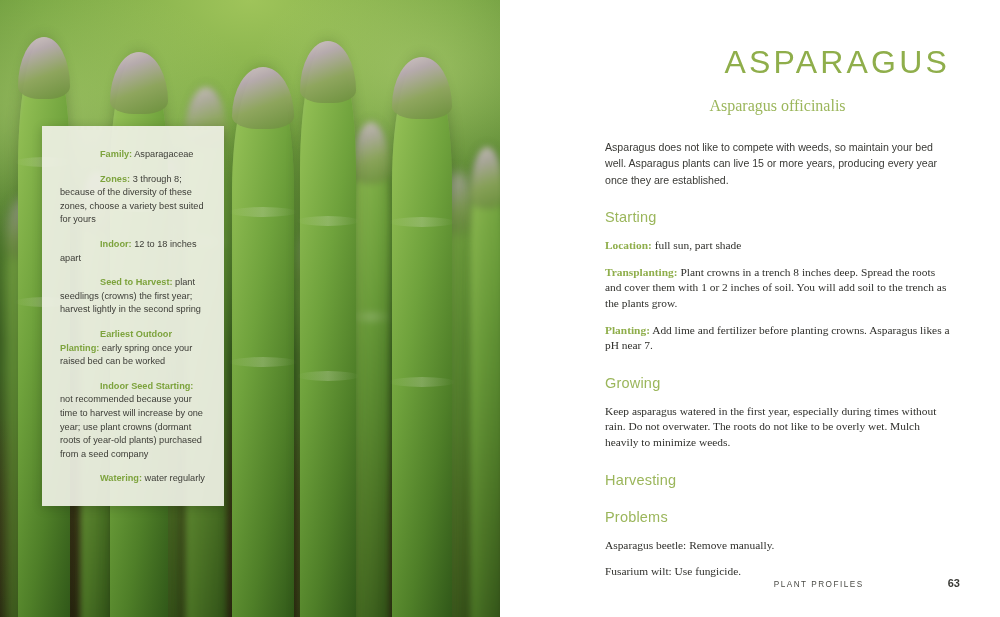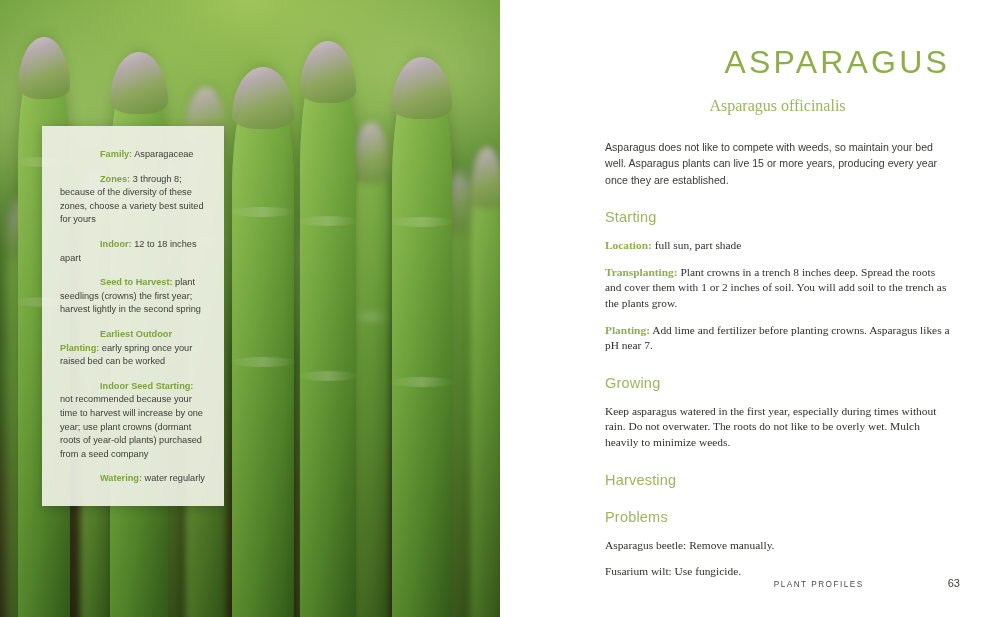"63" .footer .pageno { font-weight: 400 -> 700 }
